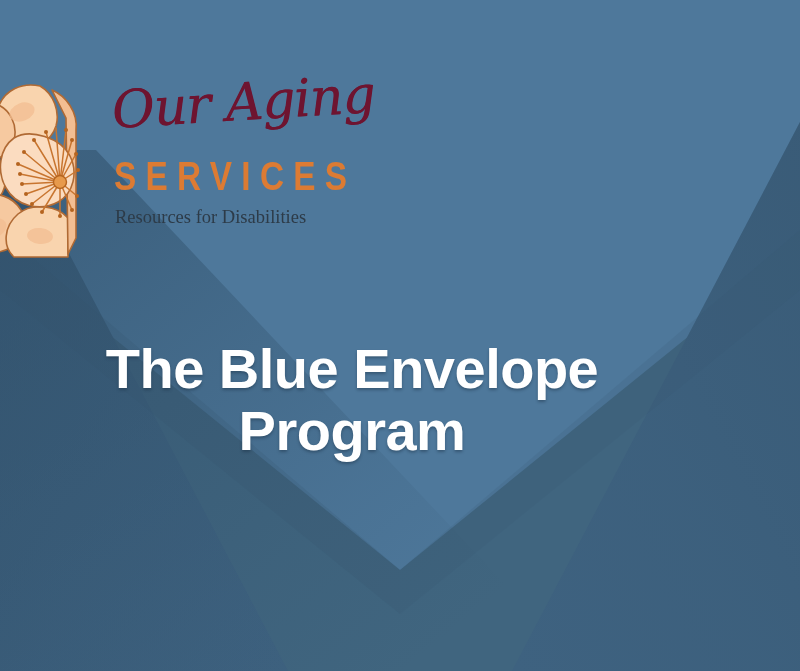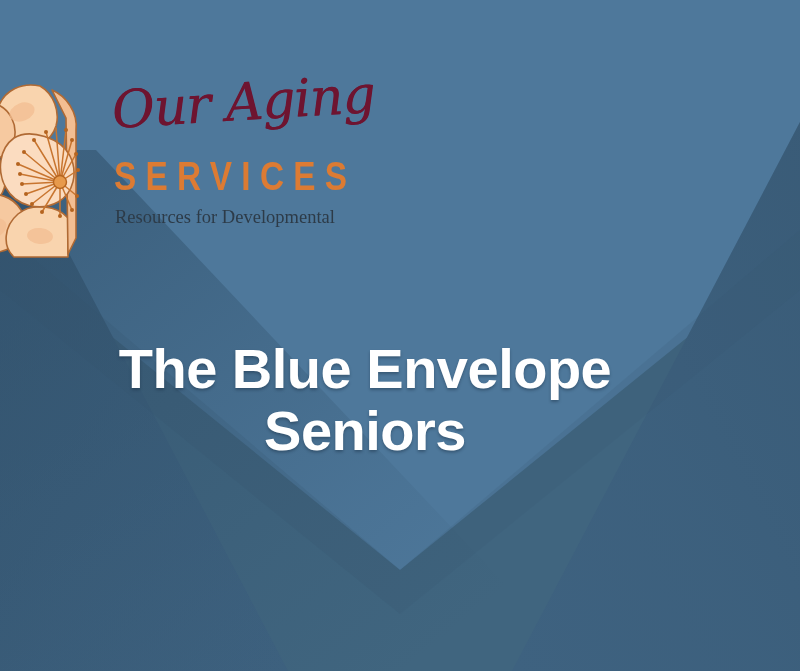"Resources for Developmental" div { text: Developmental -> Disabilities }
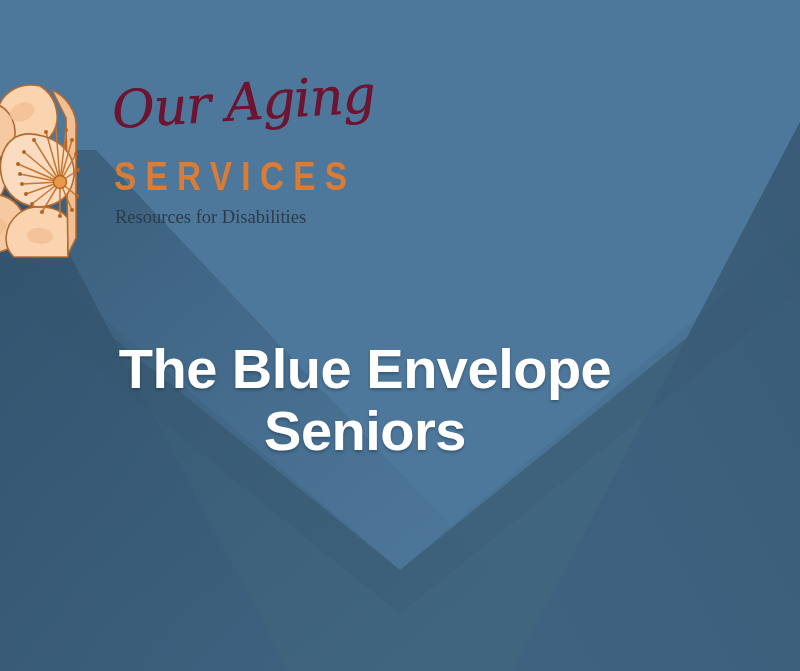"The Blue Envelope" .title-block { left: 13px -> 0 }
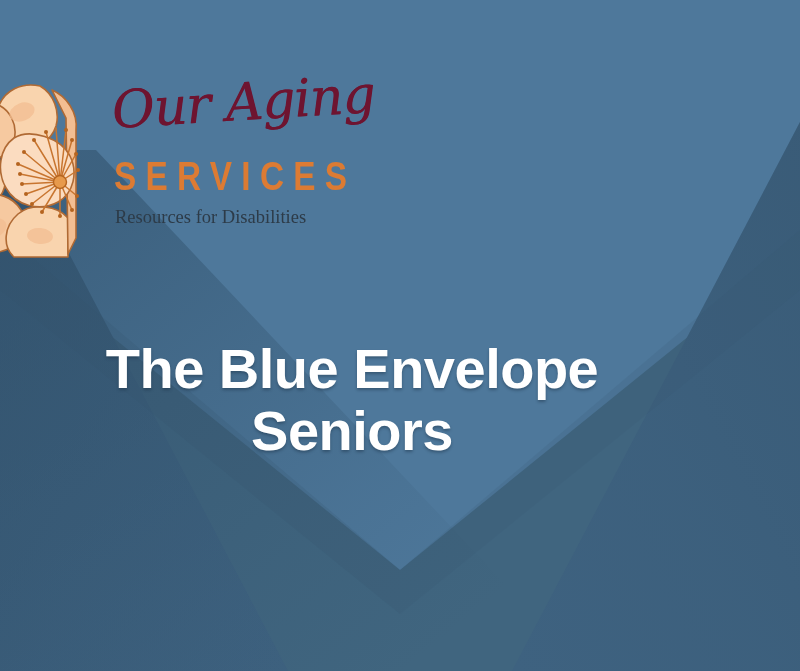"Seniors" div.title-line { text: Seniors -> Program }
